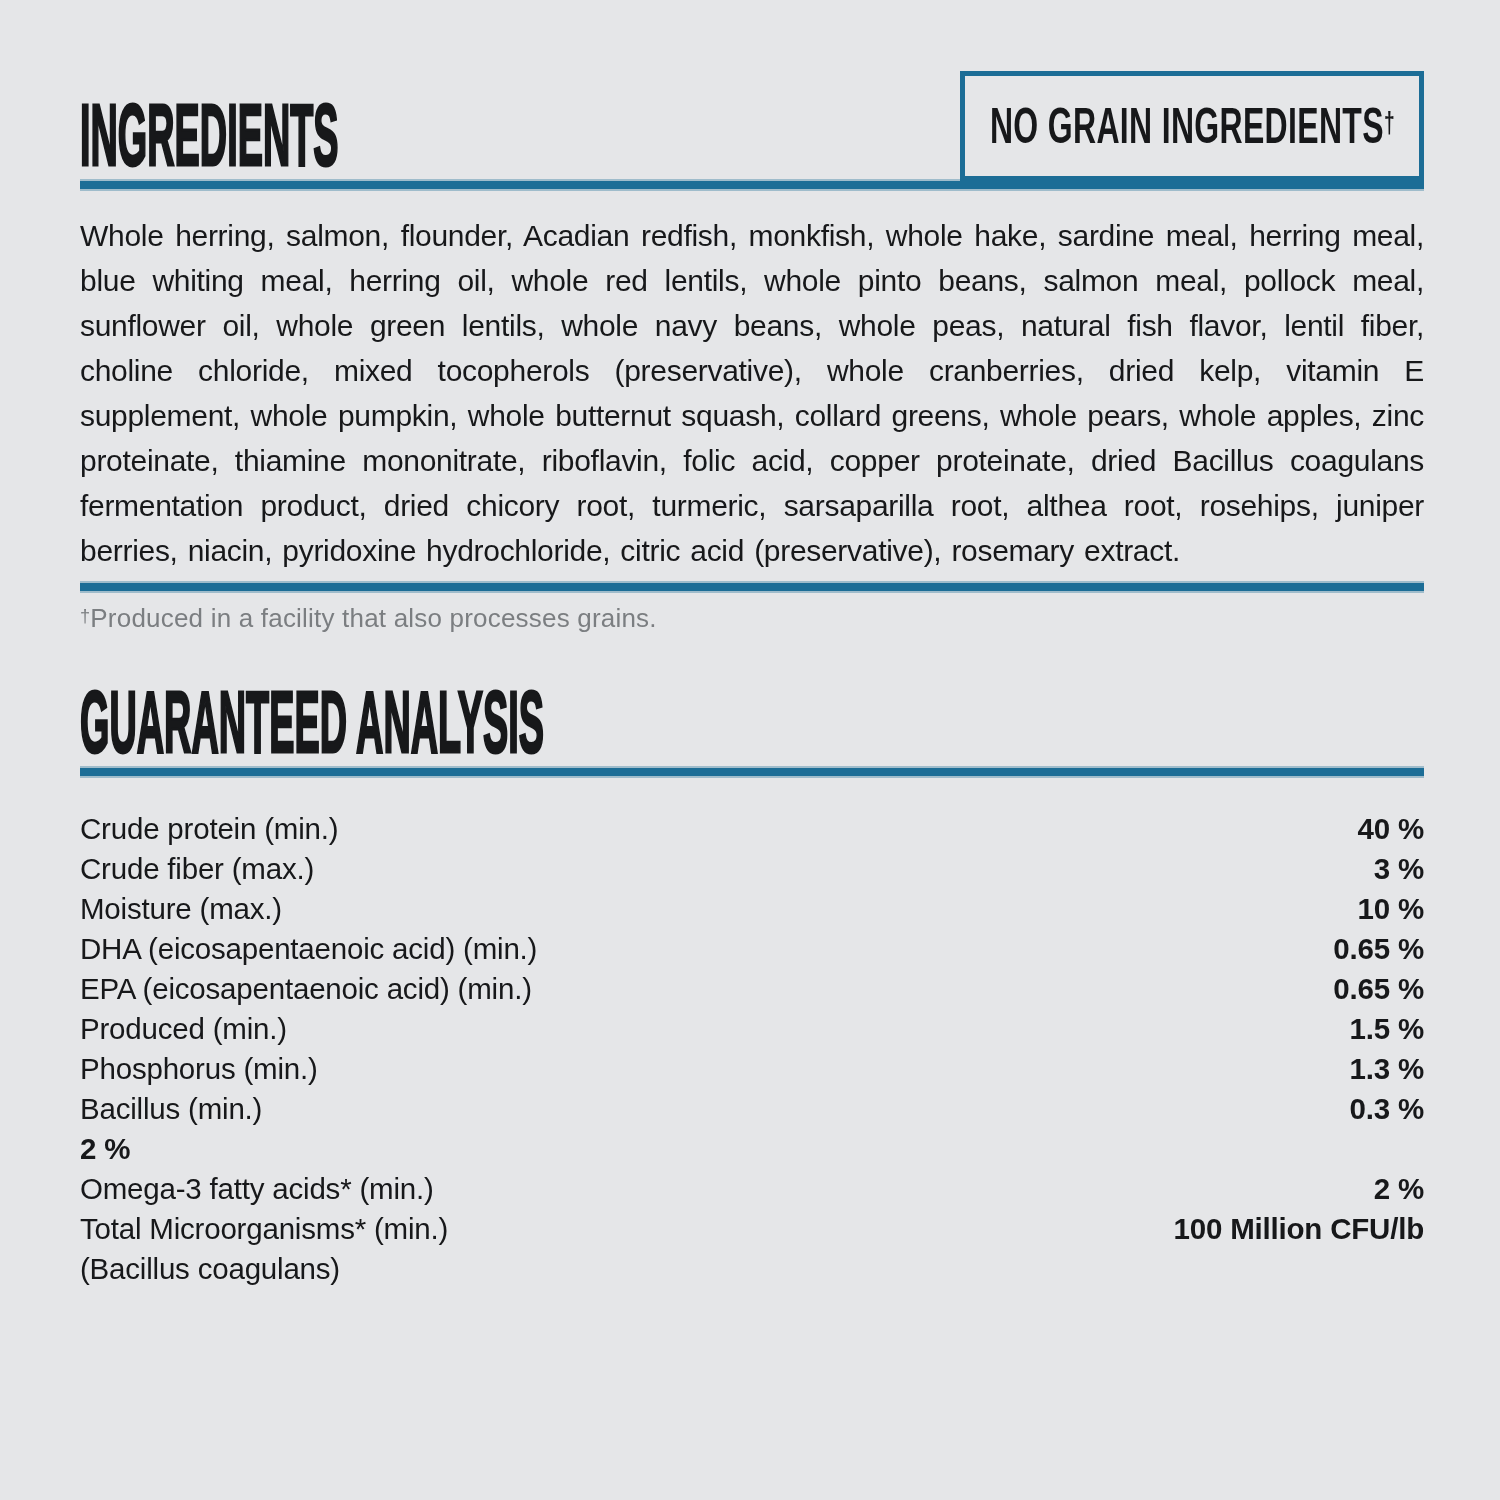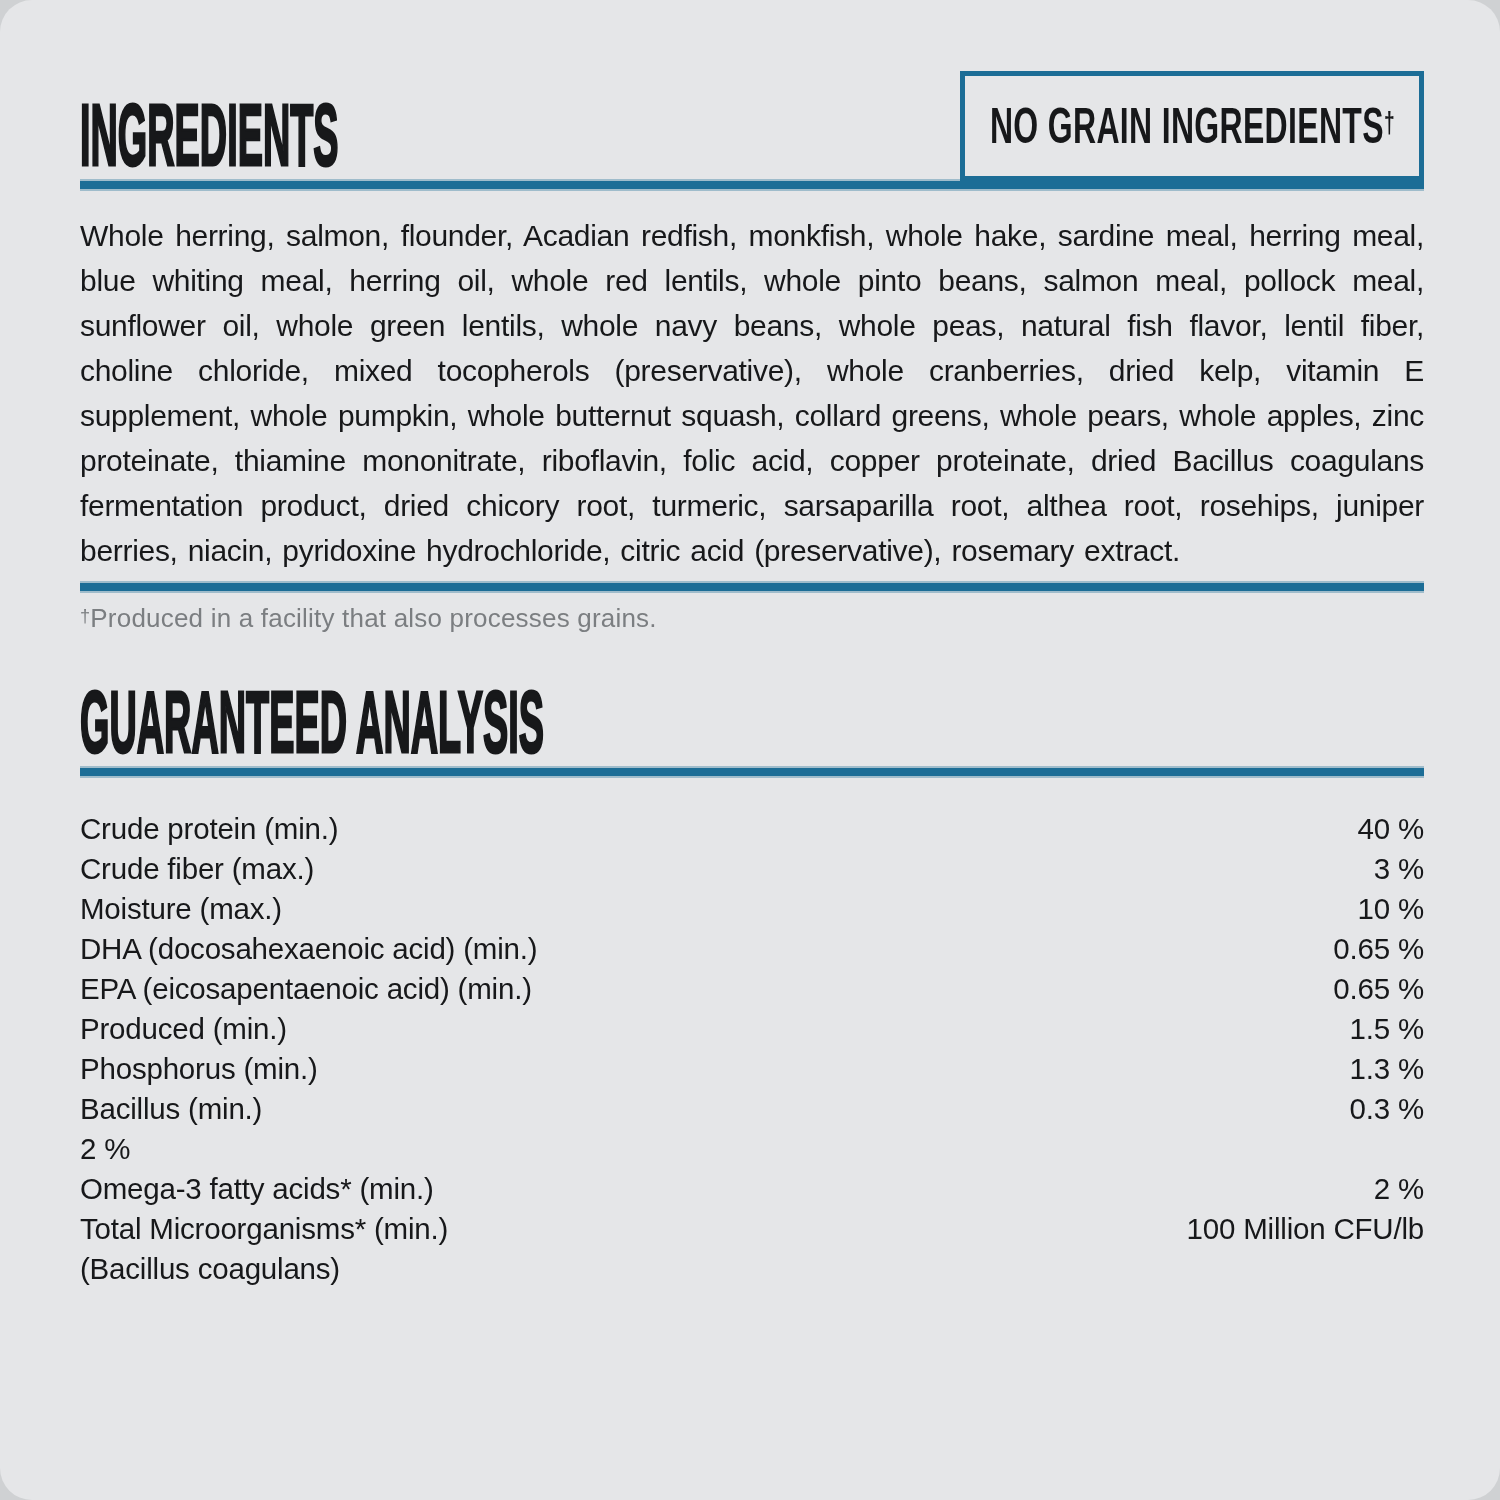"INGREDIENTS" .page { border-radius: 32px -> none }
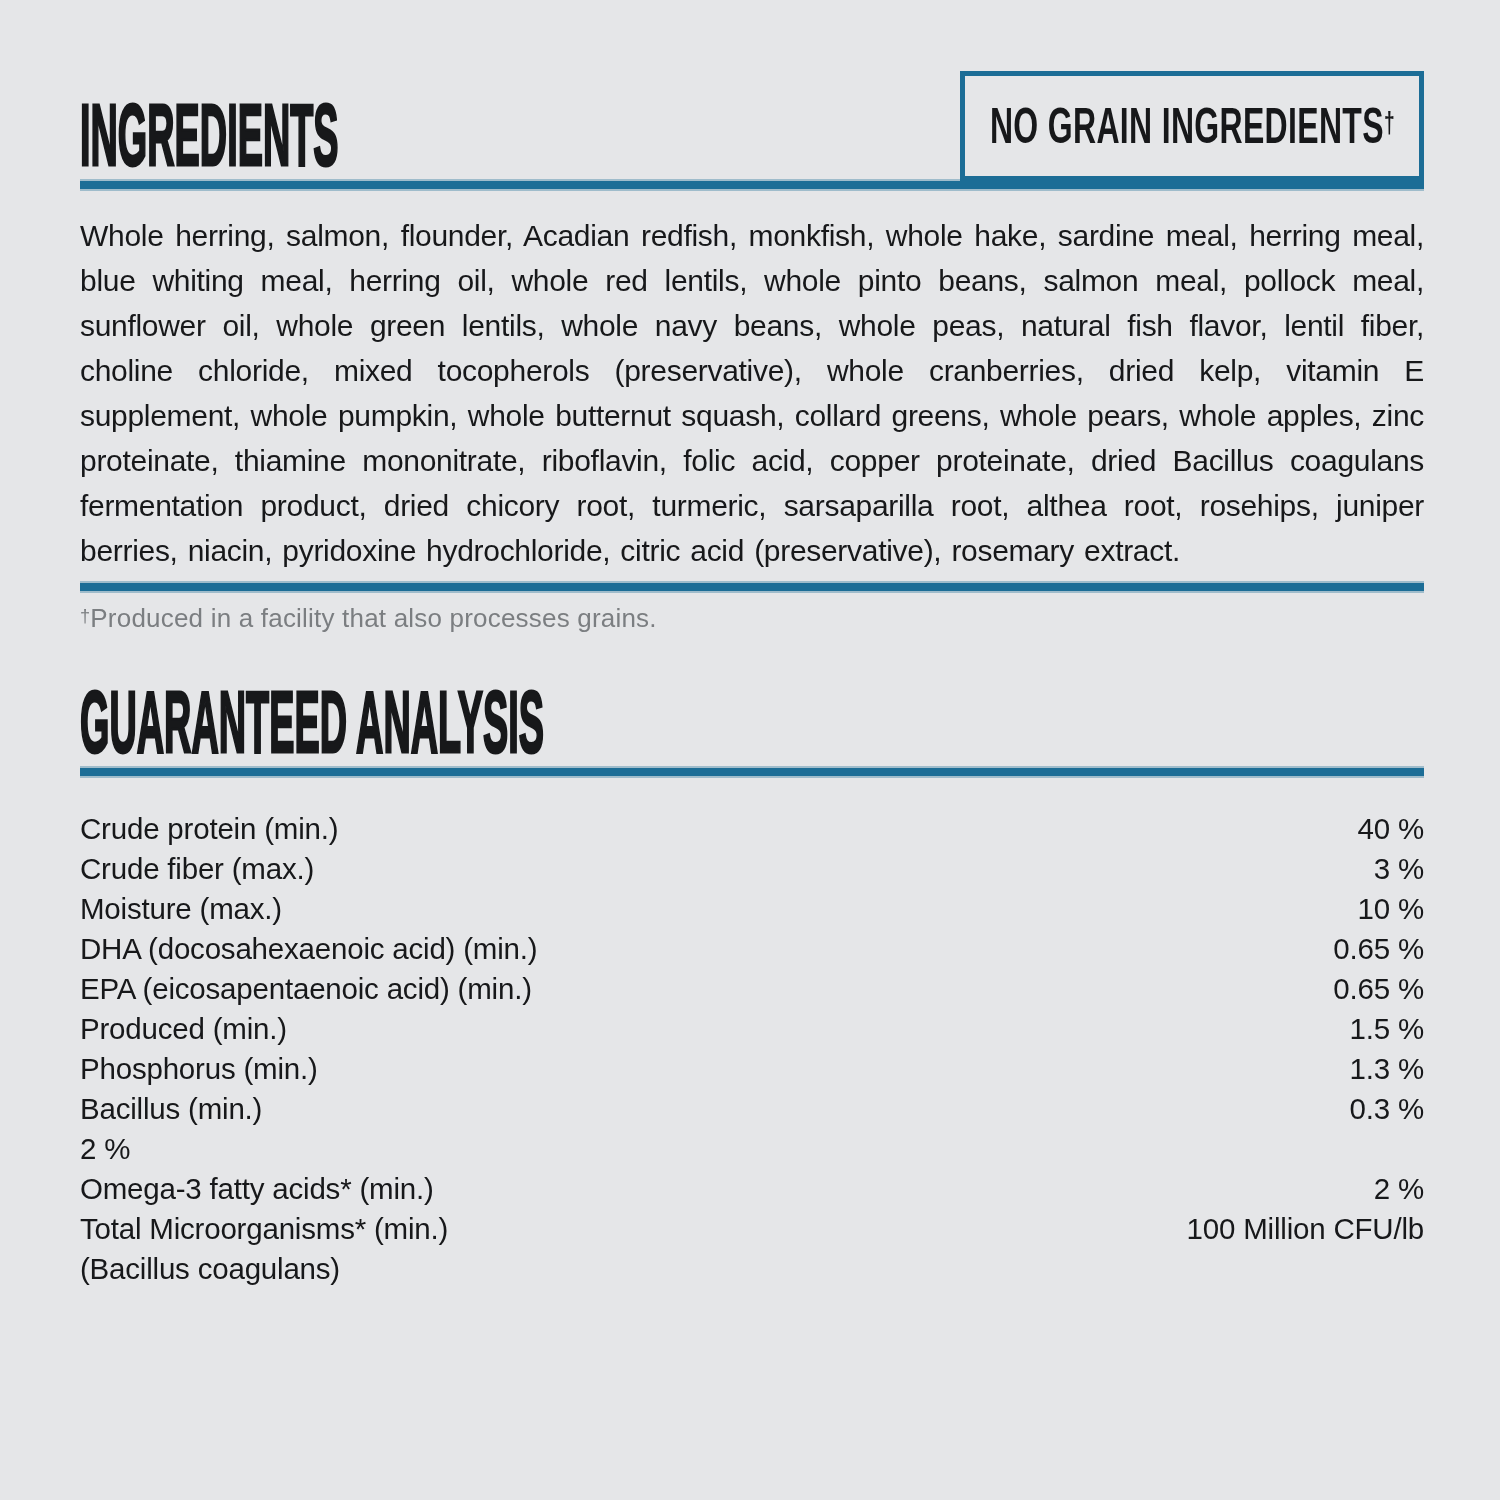"40 %" .ga-value { font-weight: none -> bold }
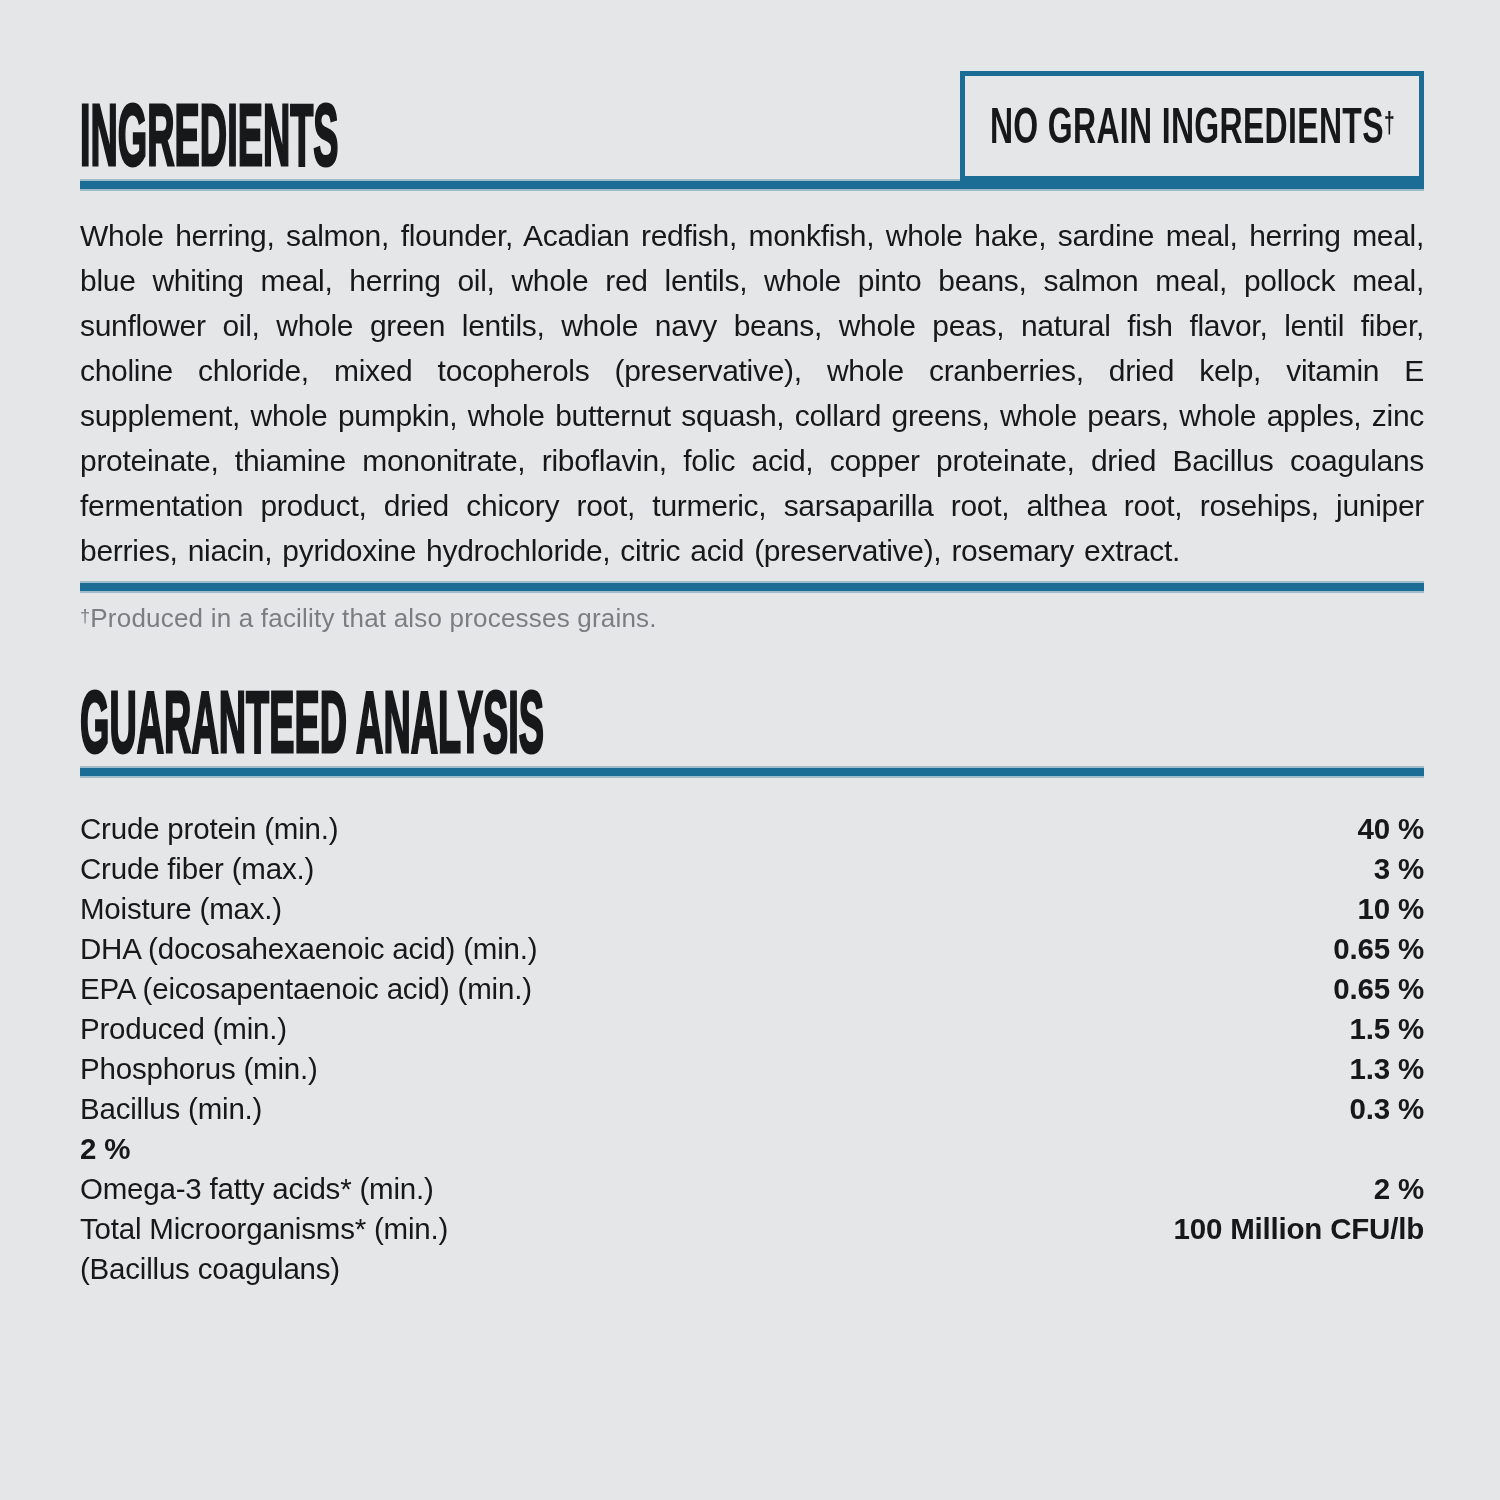"DHA (docosahexaenoic acid) (min.)" span.ga-label { text: docosahexaenoic -> eicosapentaenoic }
